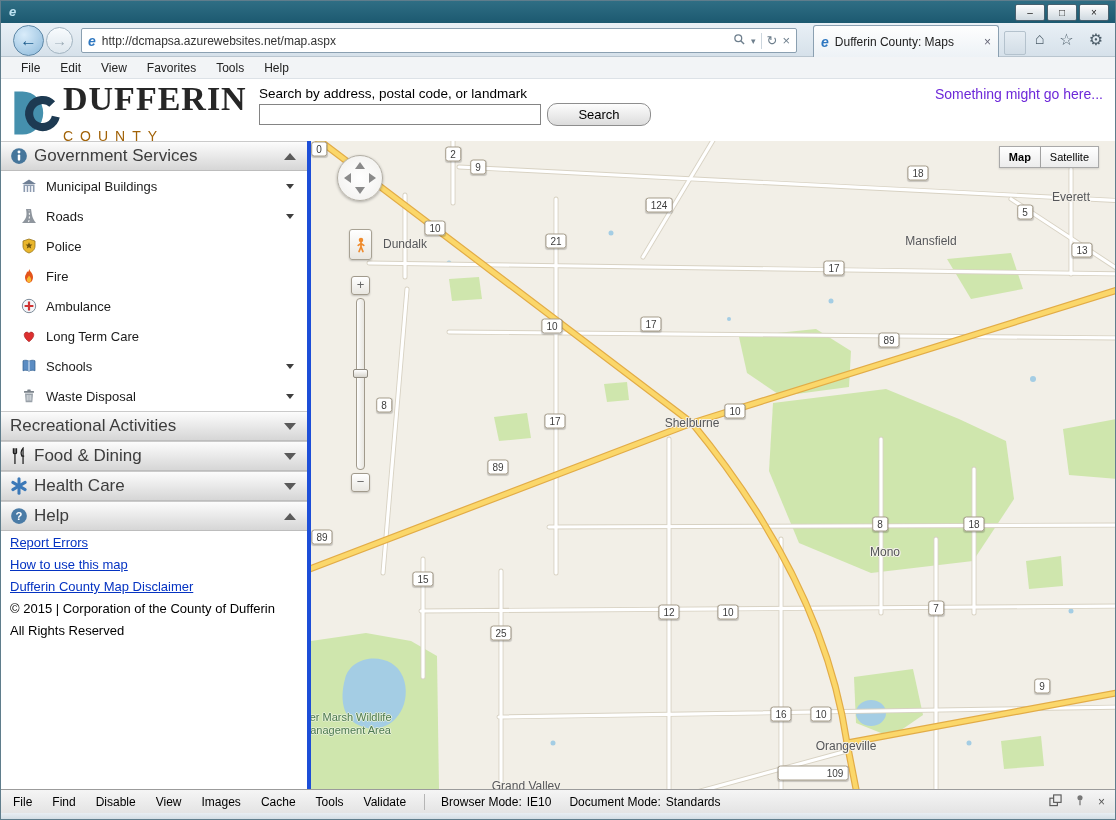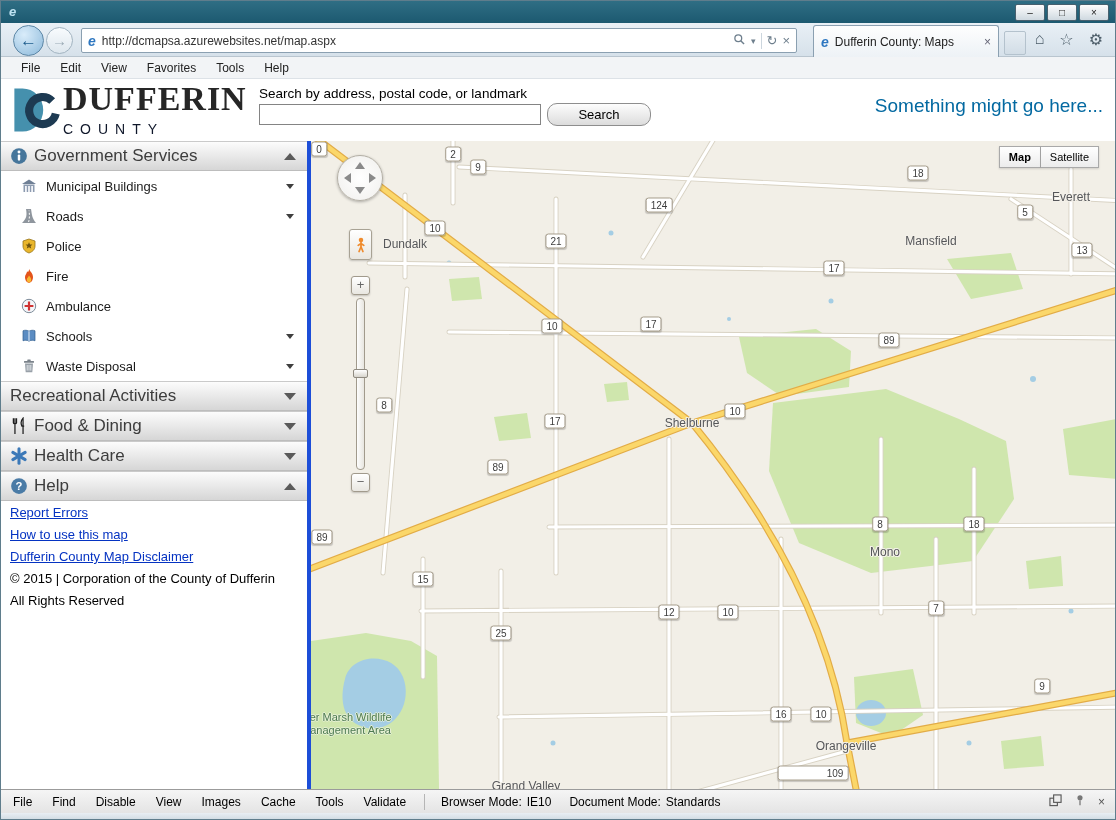"Something might go here..." .head-note { color: #0369a1 -> #6d28d9; font-size: 19px -> 14px; top: 16px -> 7px }
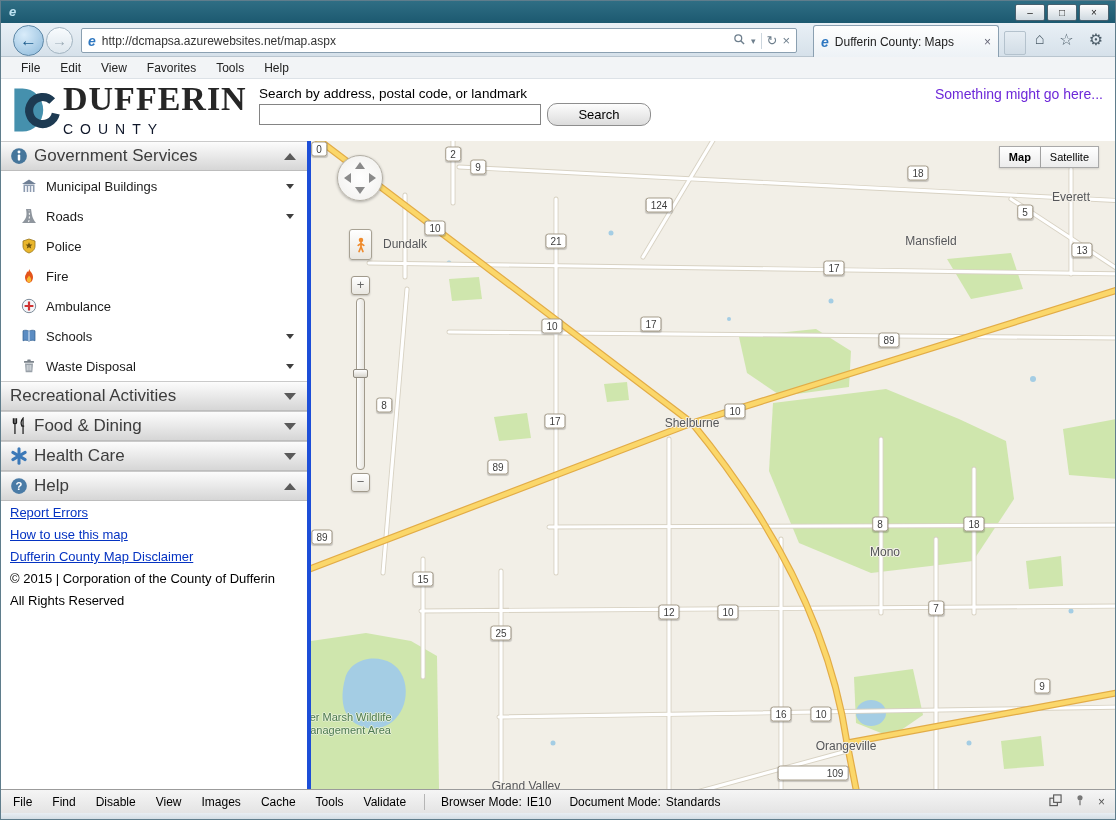"COUNTY" .logo-sub { color: #0f172a -> #a16207; margin-top: 5px -> 12px }
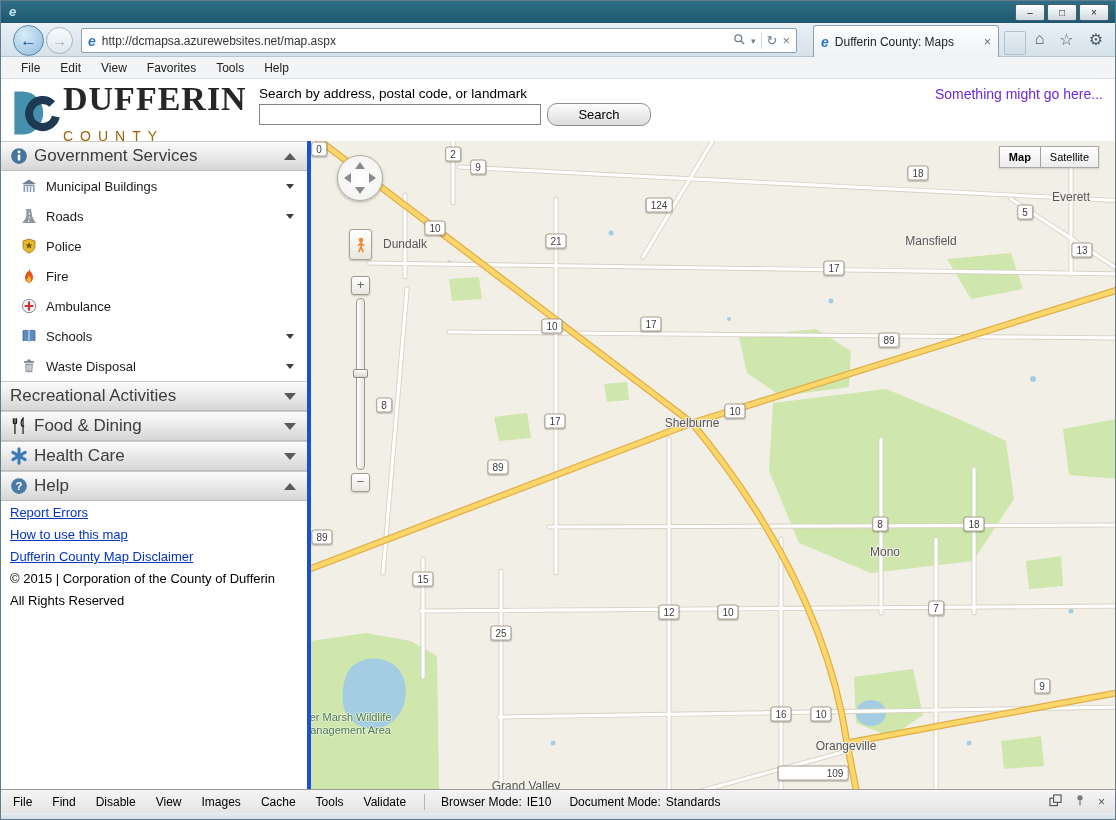"Long Term Care" div.side-item { html: none -> <div> <span><svg> <path></path> </svg></span> <span>Long Term Care</span> </div> }
